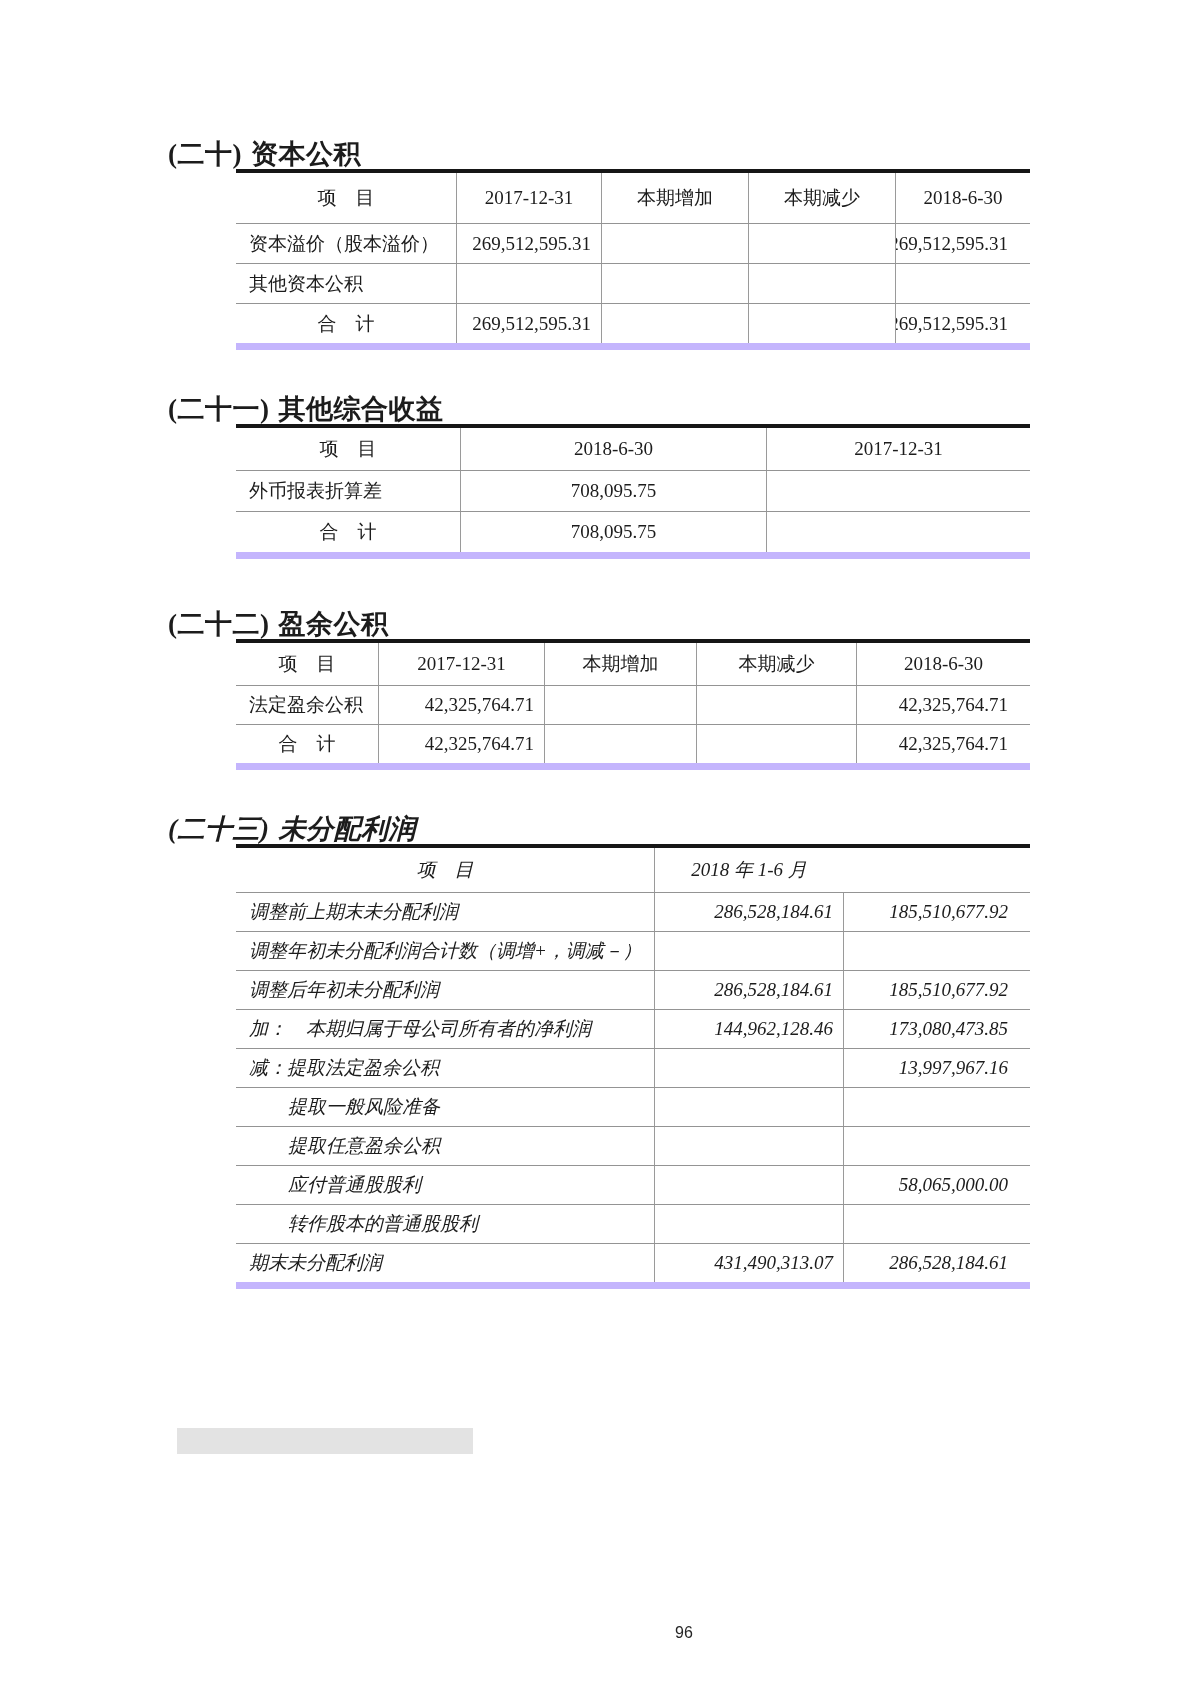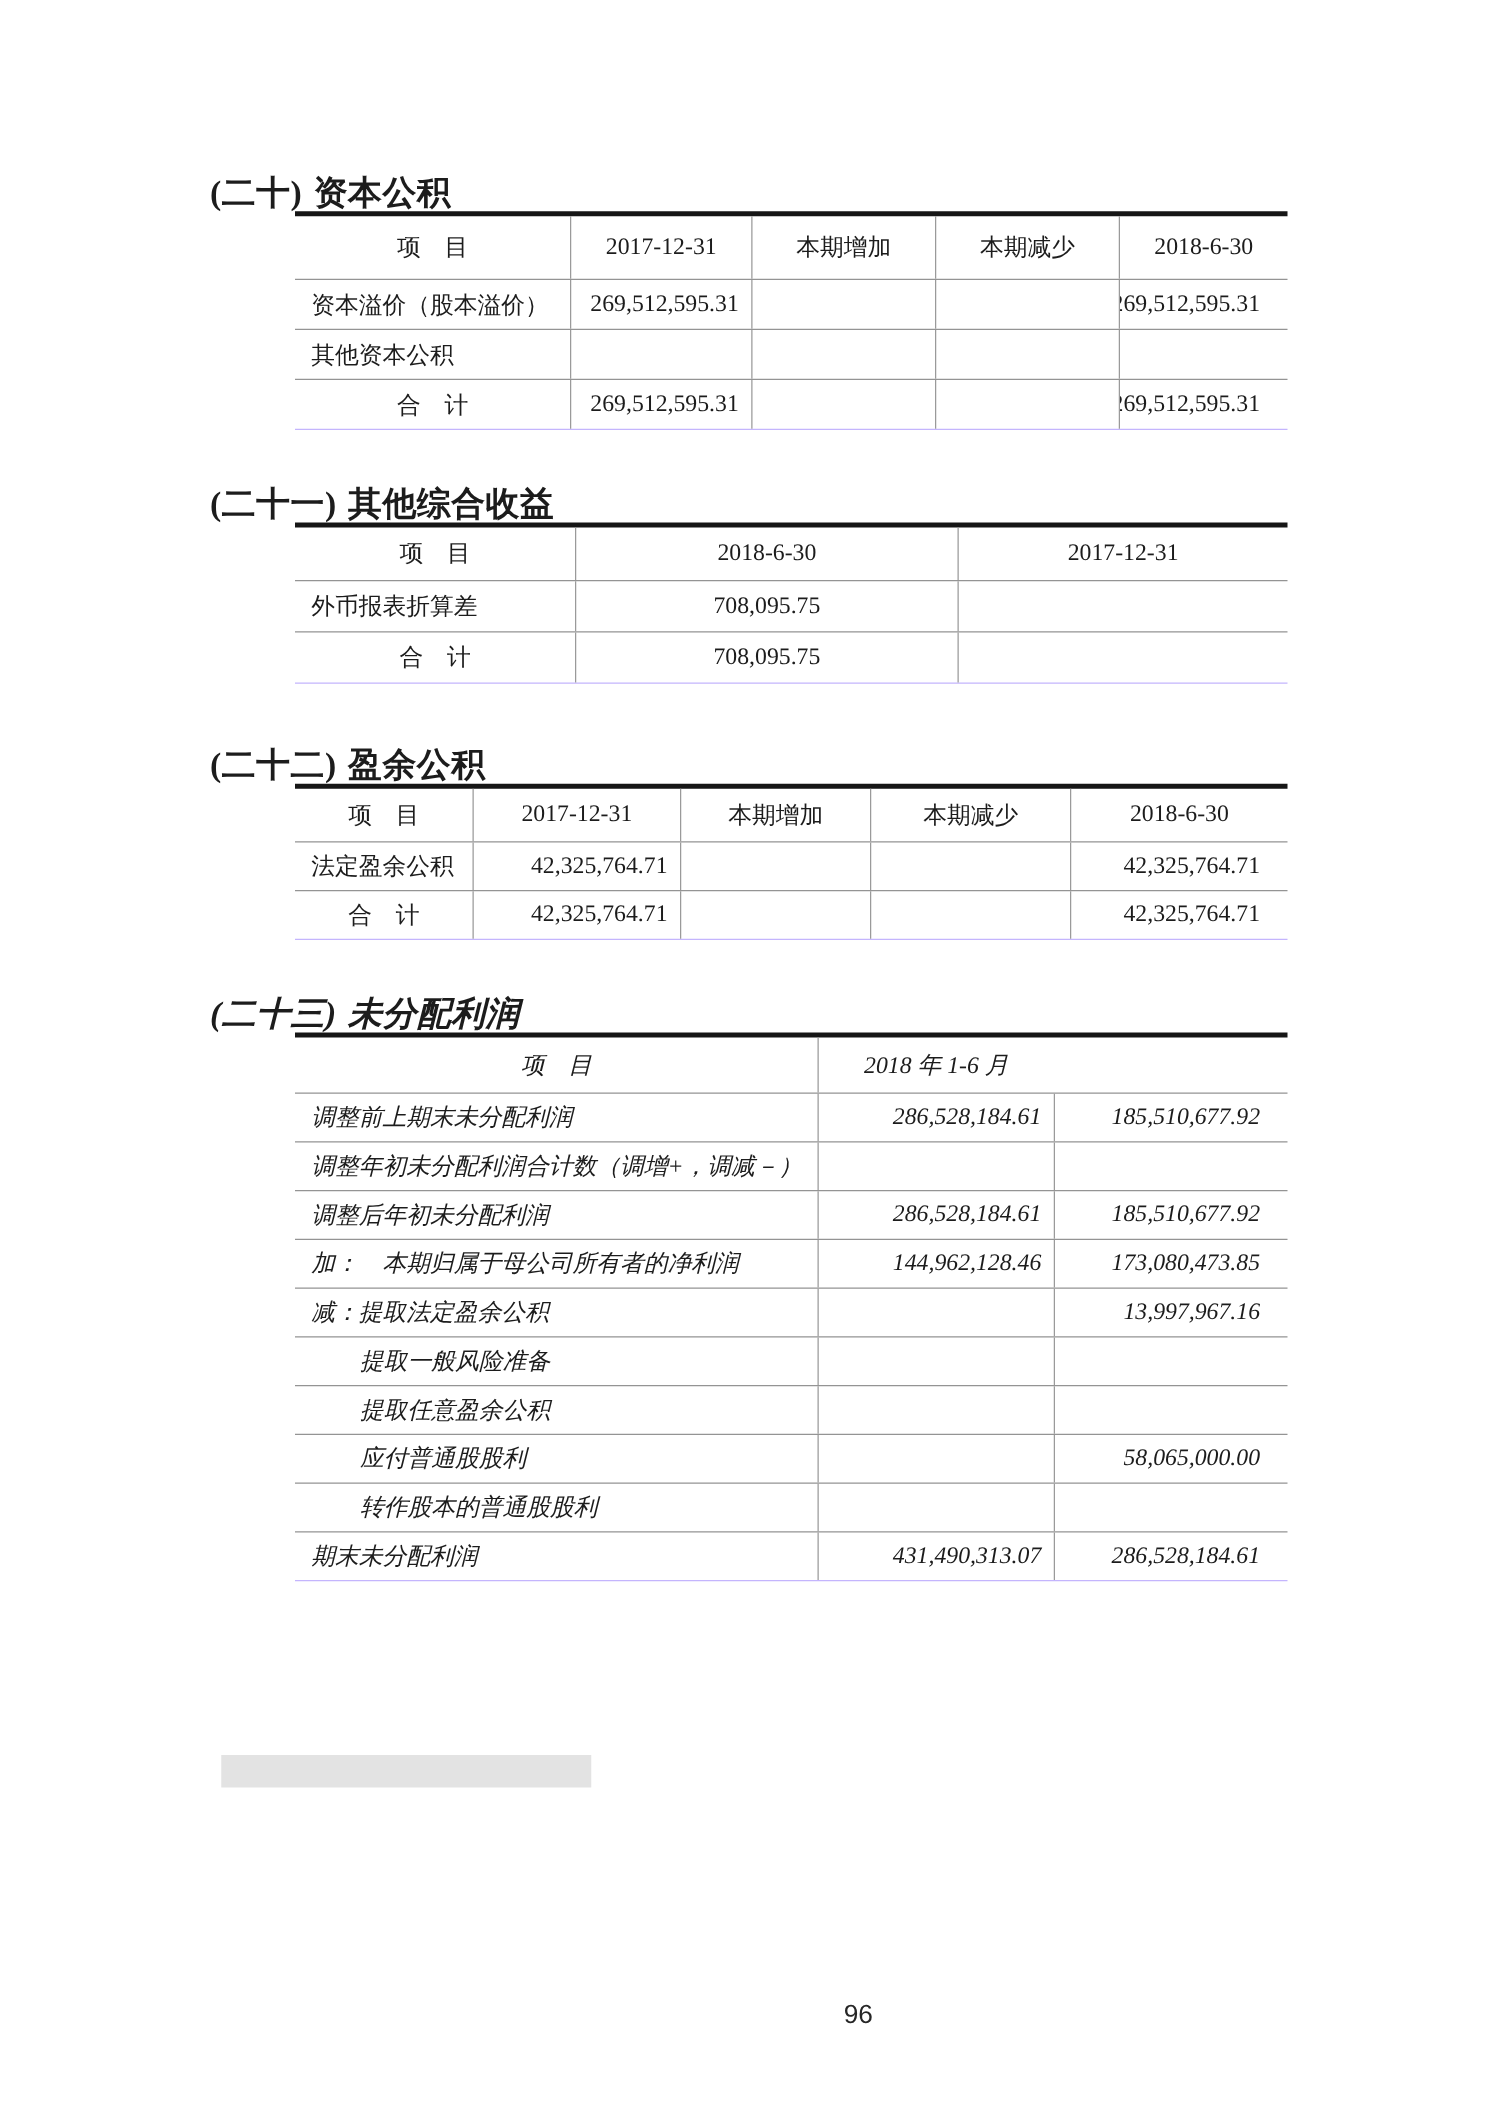"项 目" .tbl { border-bottom: 1px solid #c4b5fd -> 7px solid #c4b5fd }
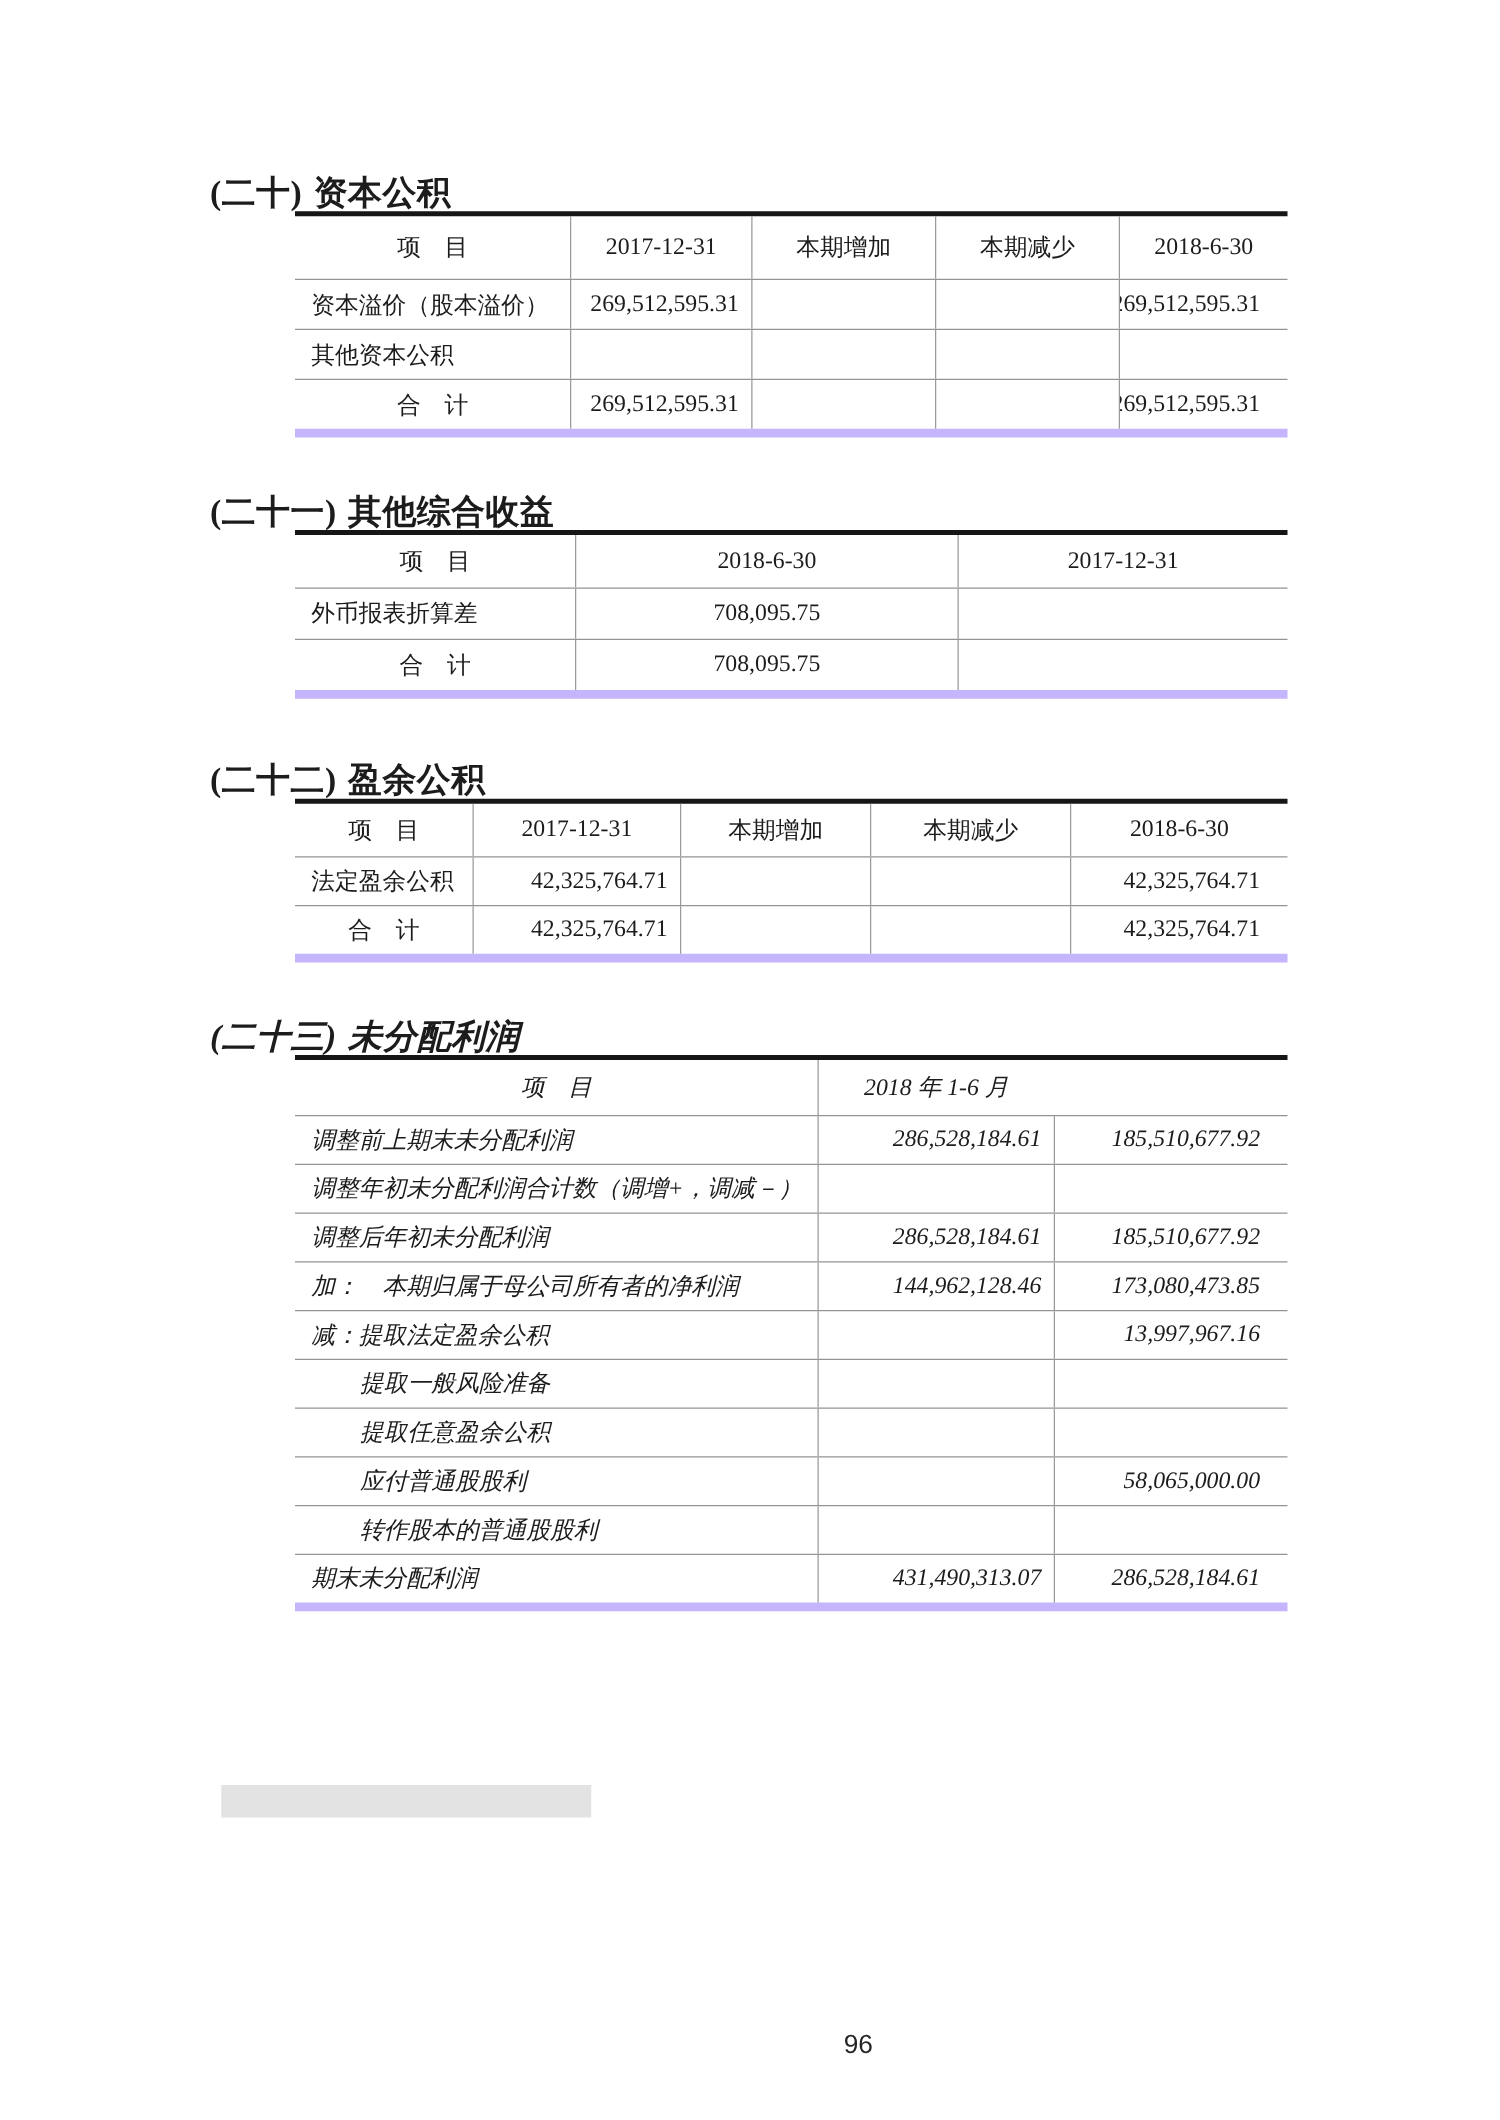"96" .page-number { font-size: 21px -> 16px }
